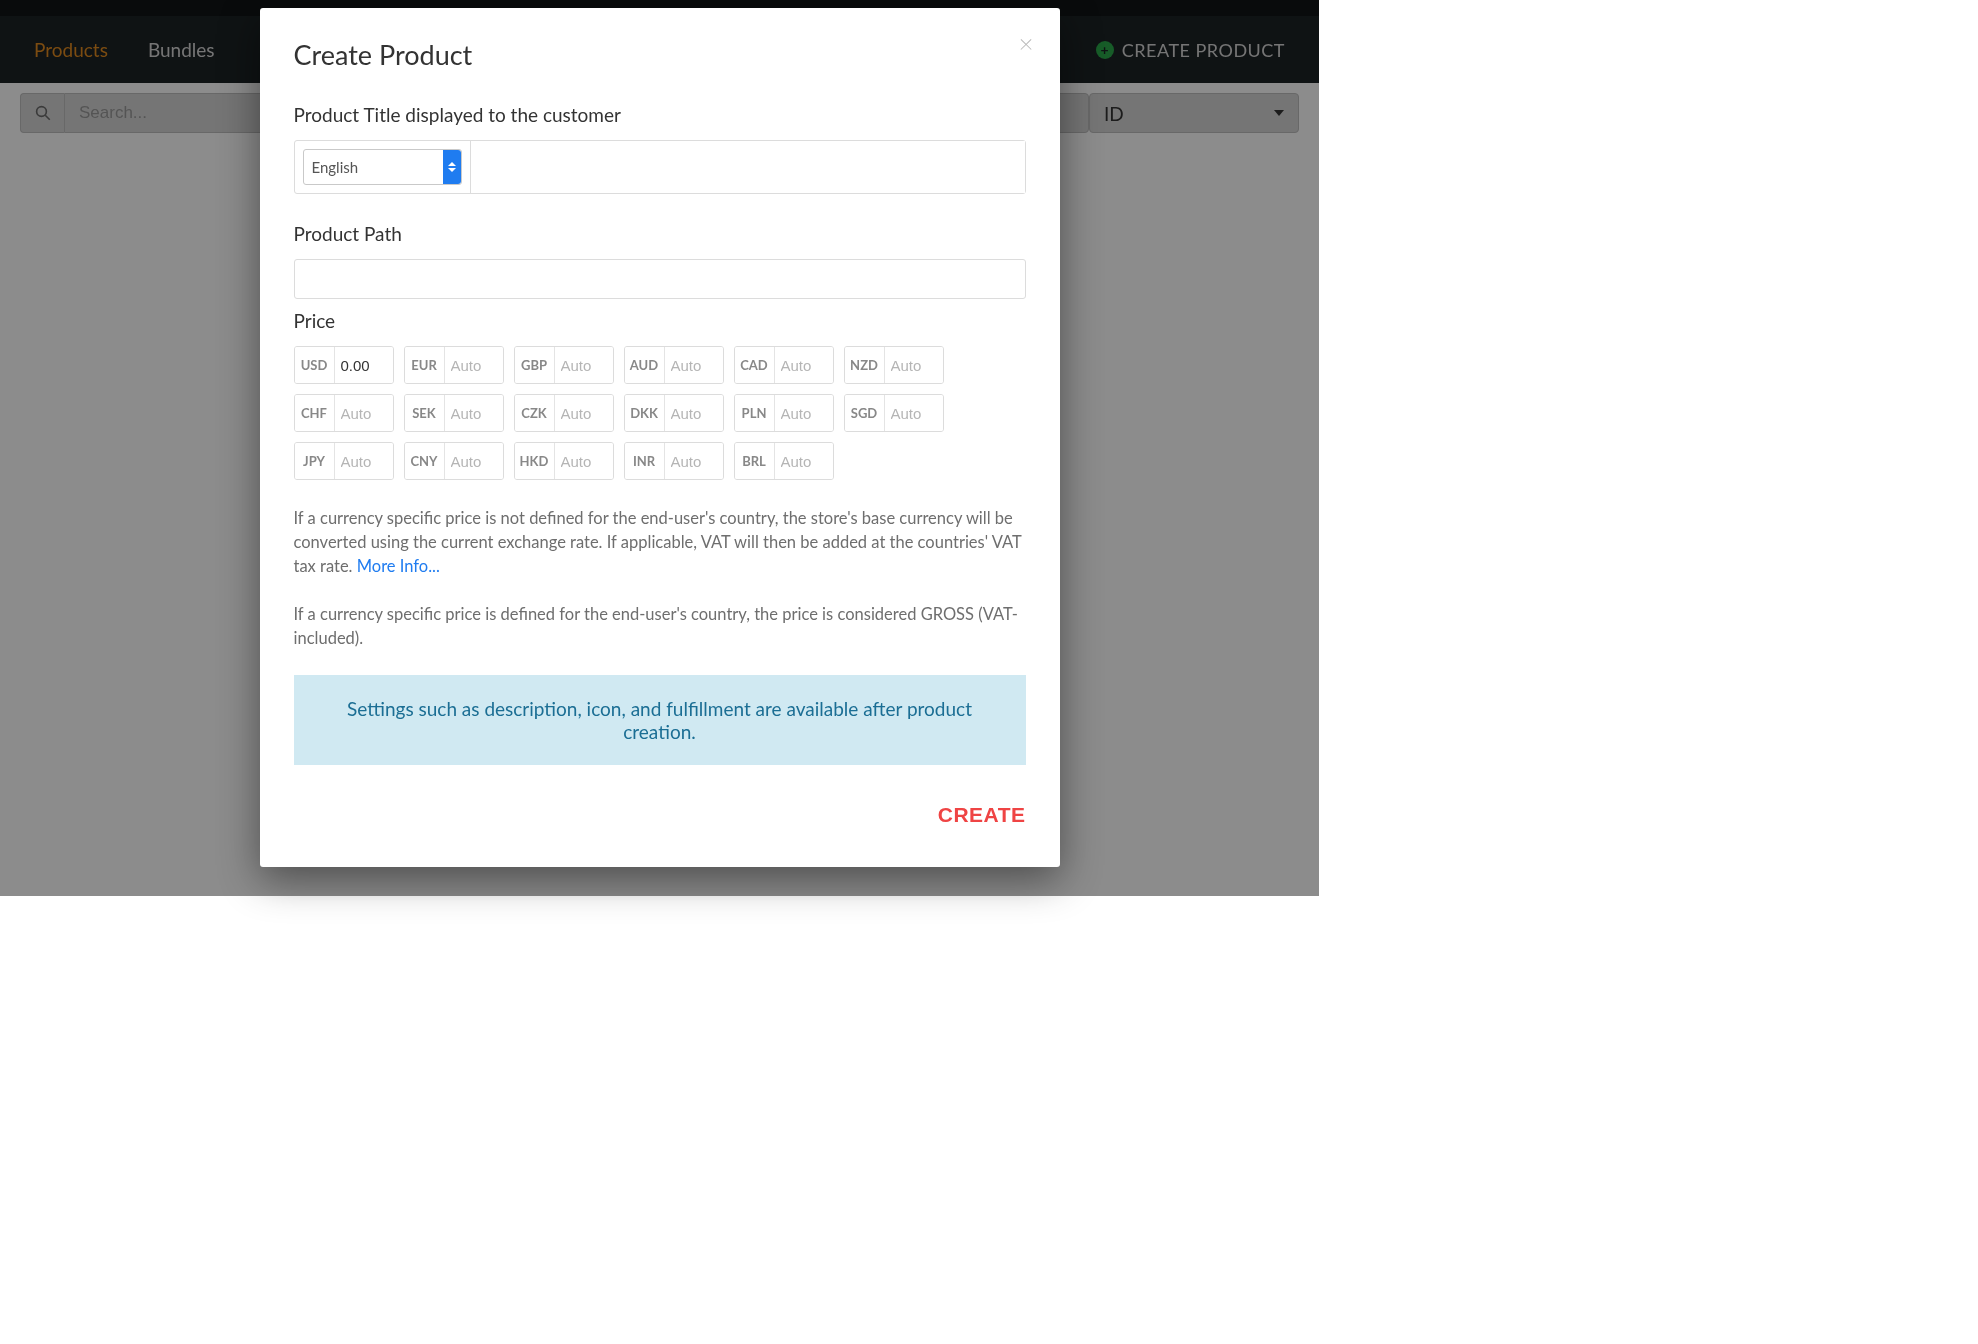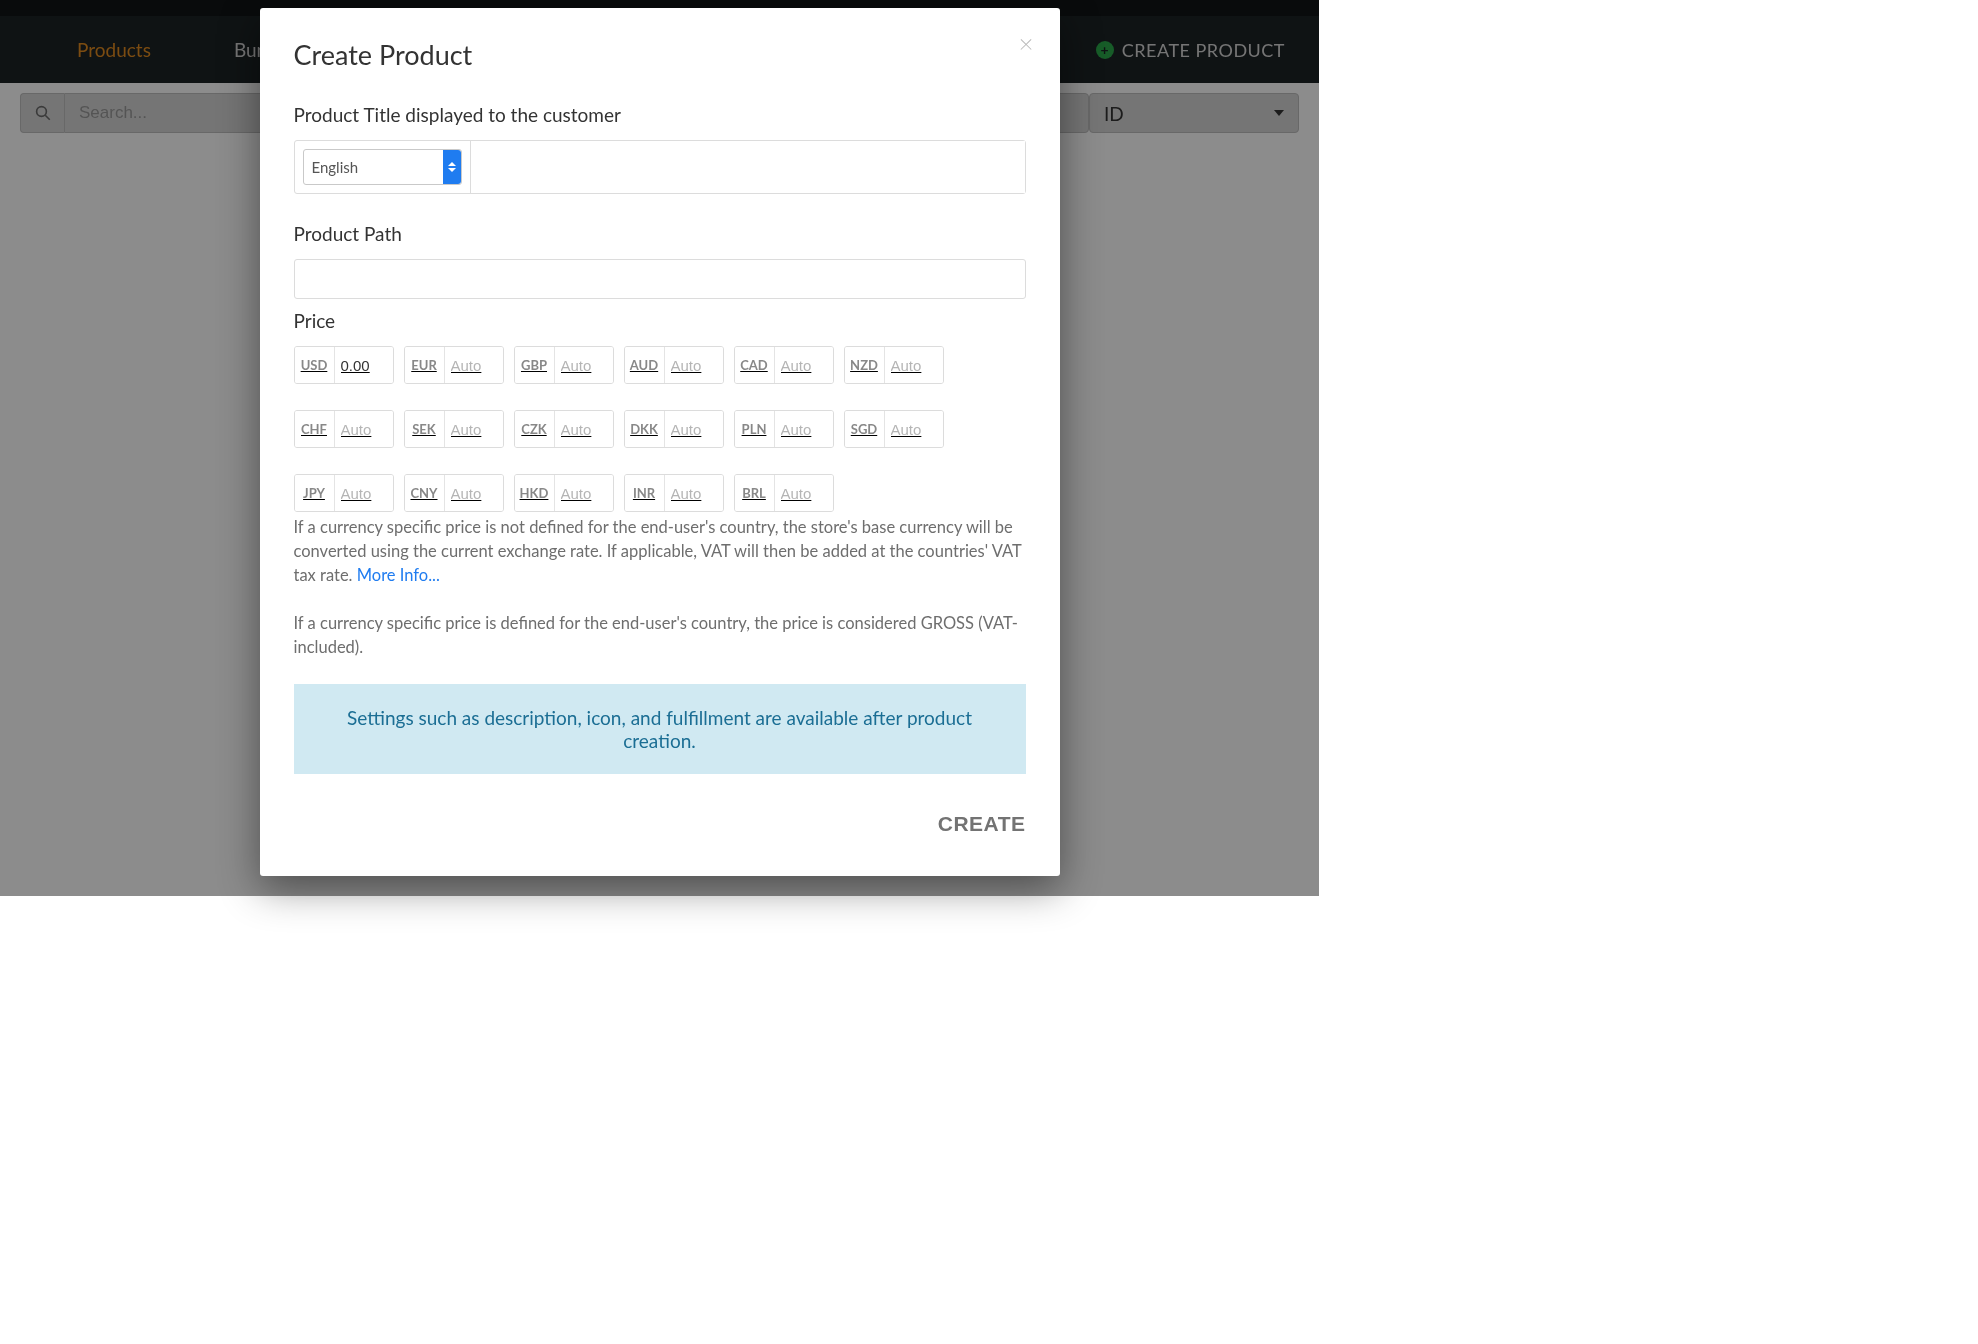"Products" .tabsbar .tab { margin-left: 43px -> none }
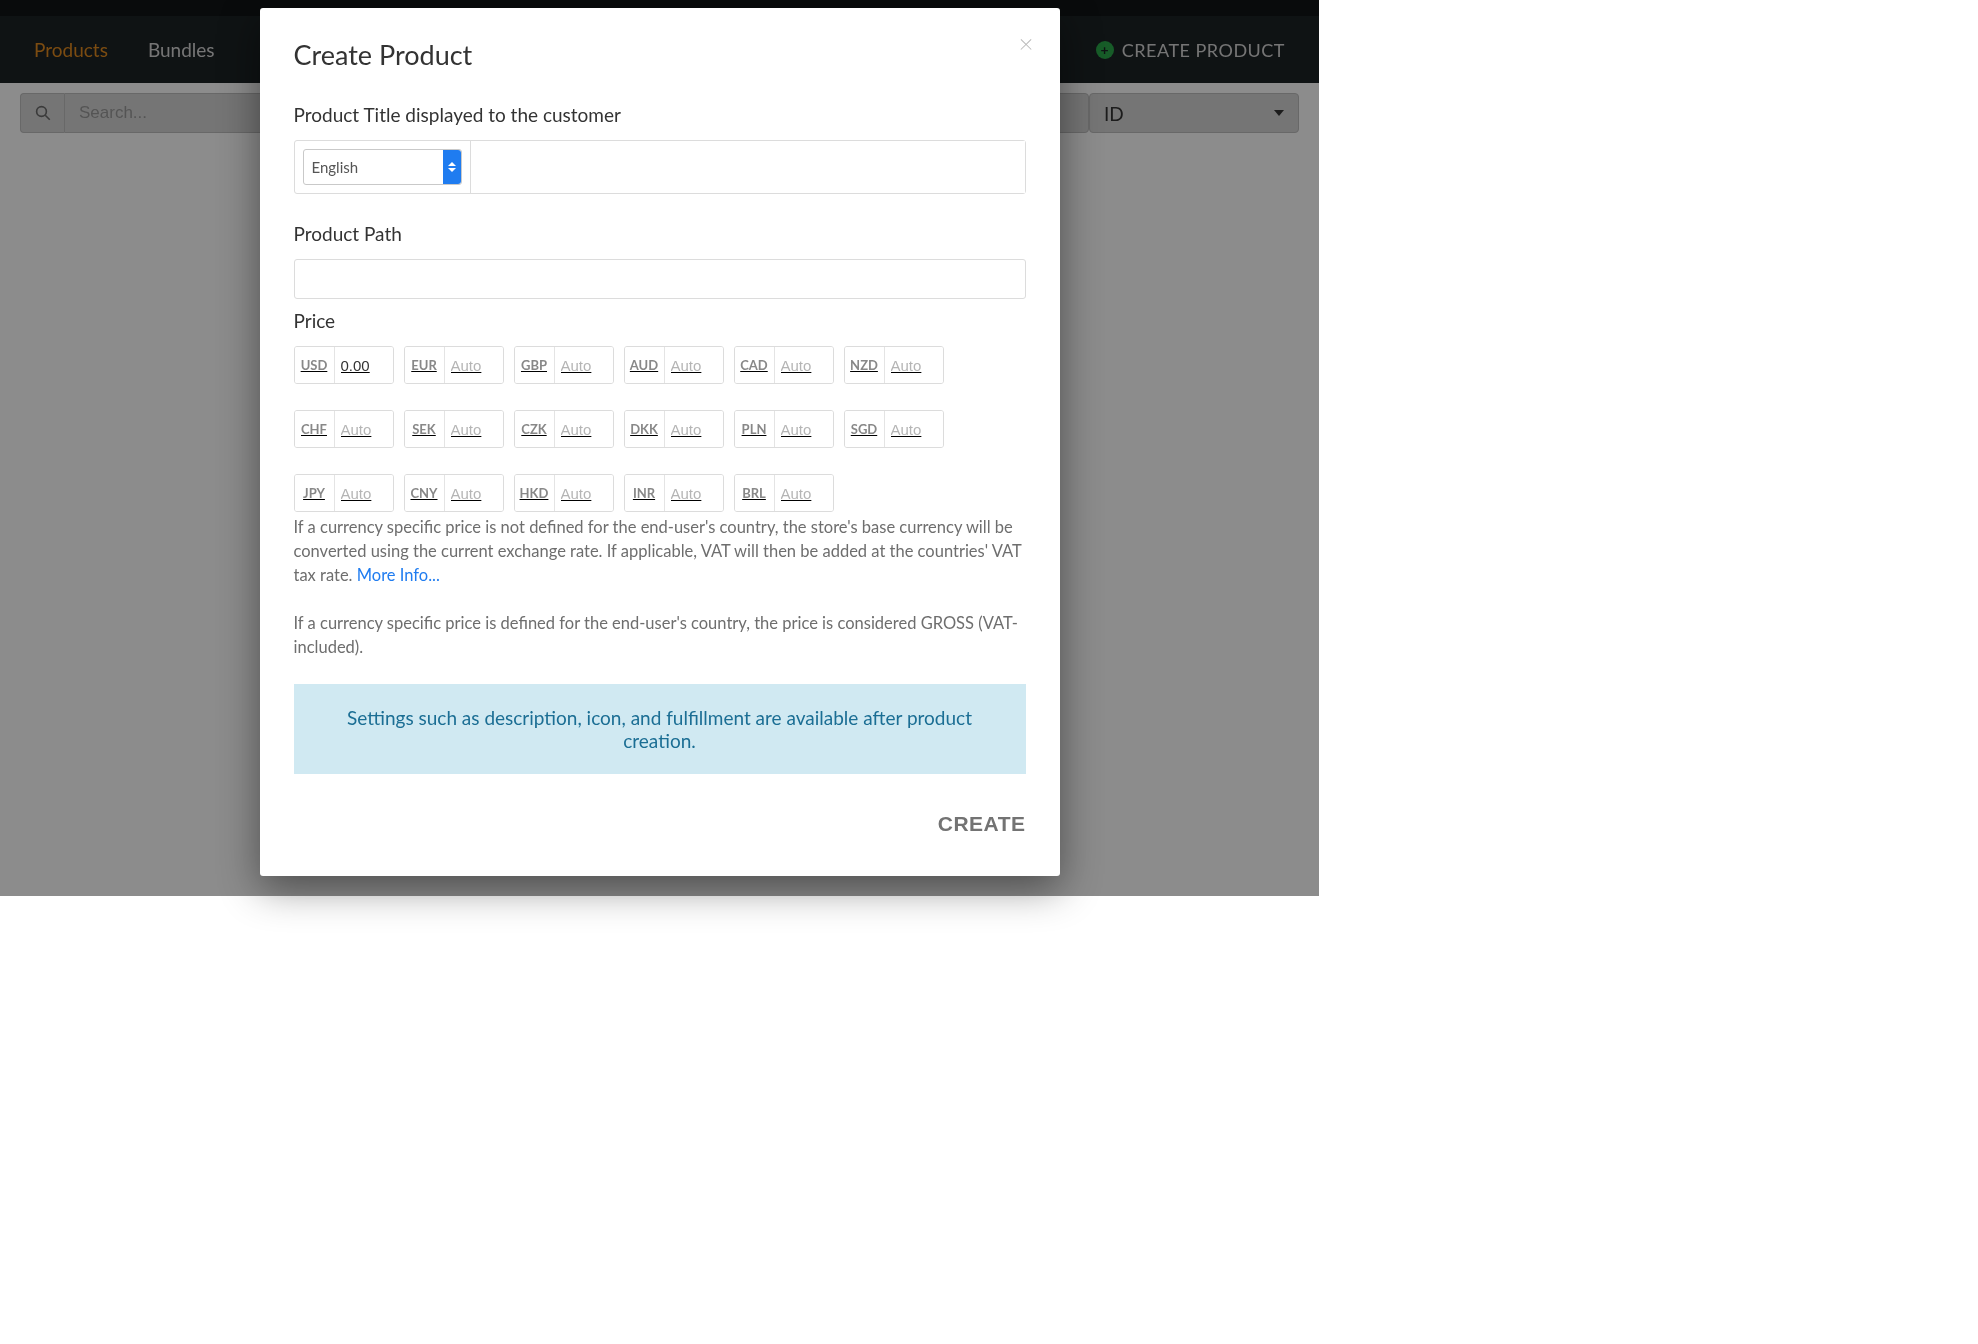"USD" .price-grid { gap: 26px 10px -> 10px 10px; margin-bottom: 4px -> 27px; text-decoration: underline -> none }
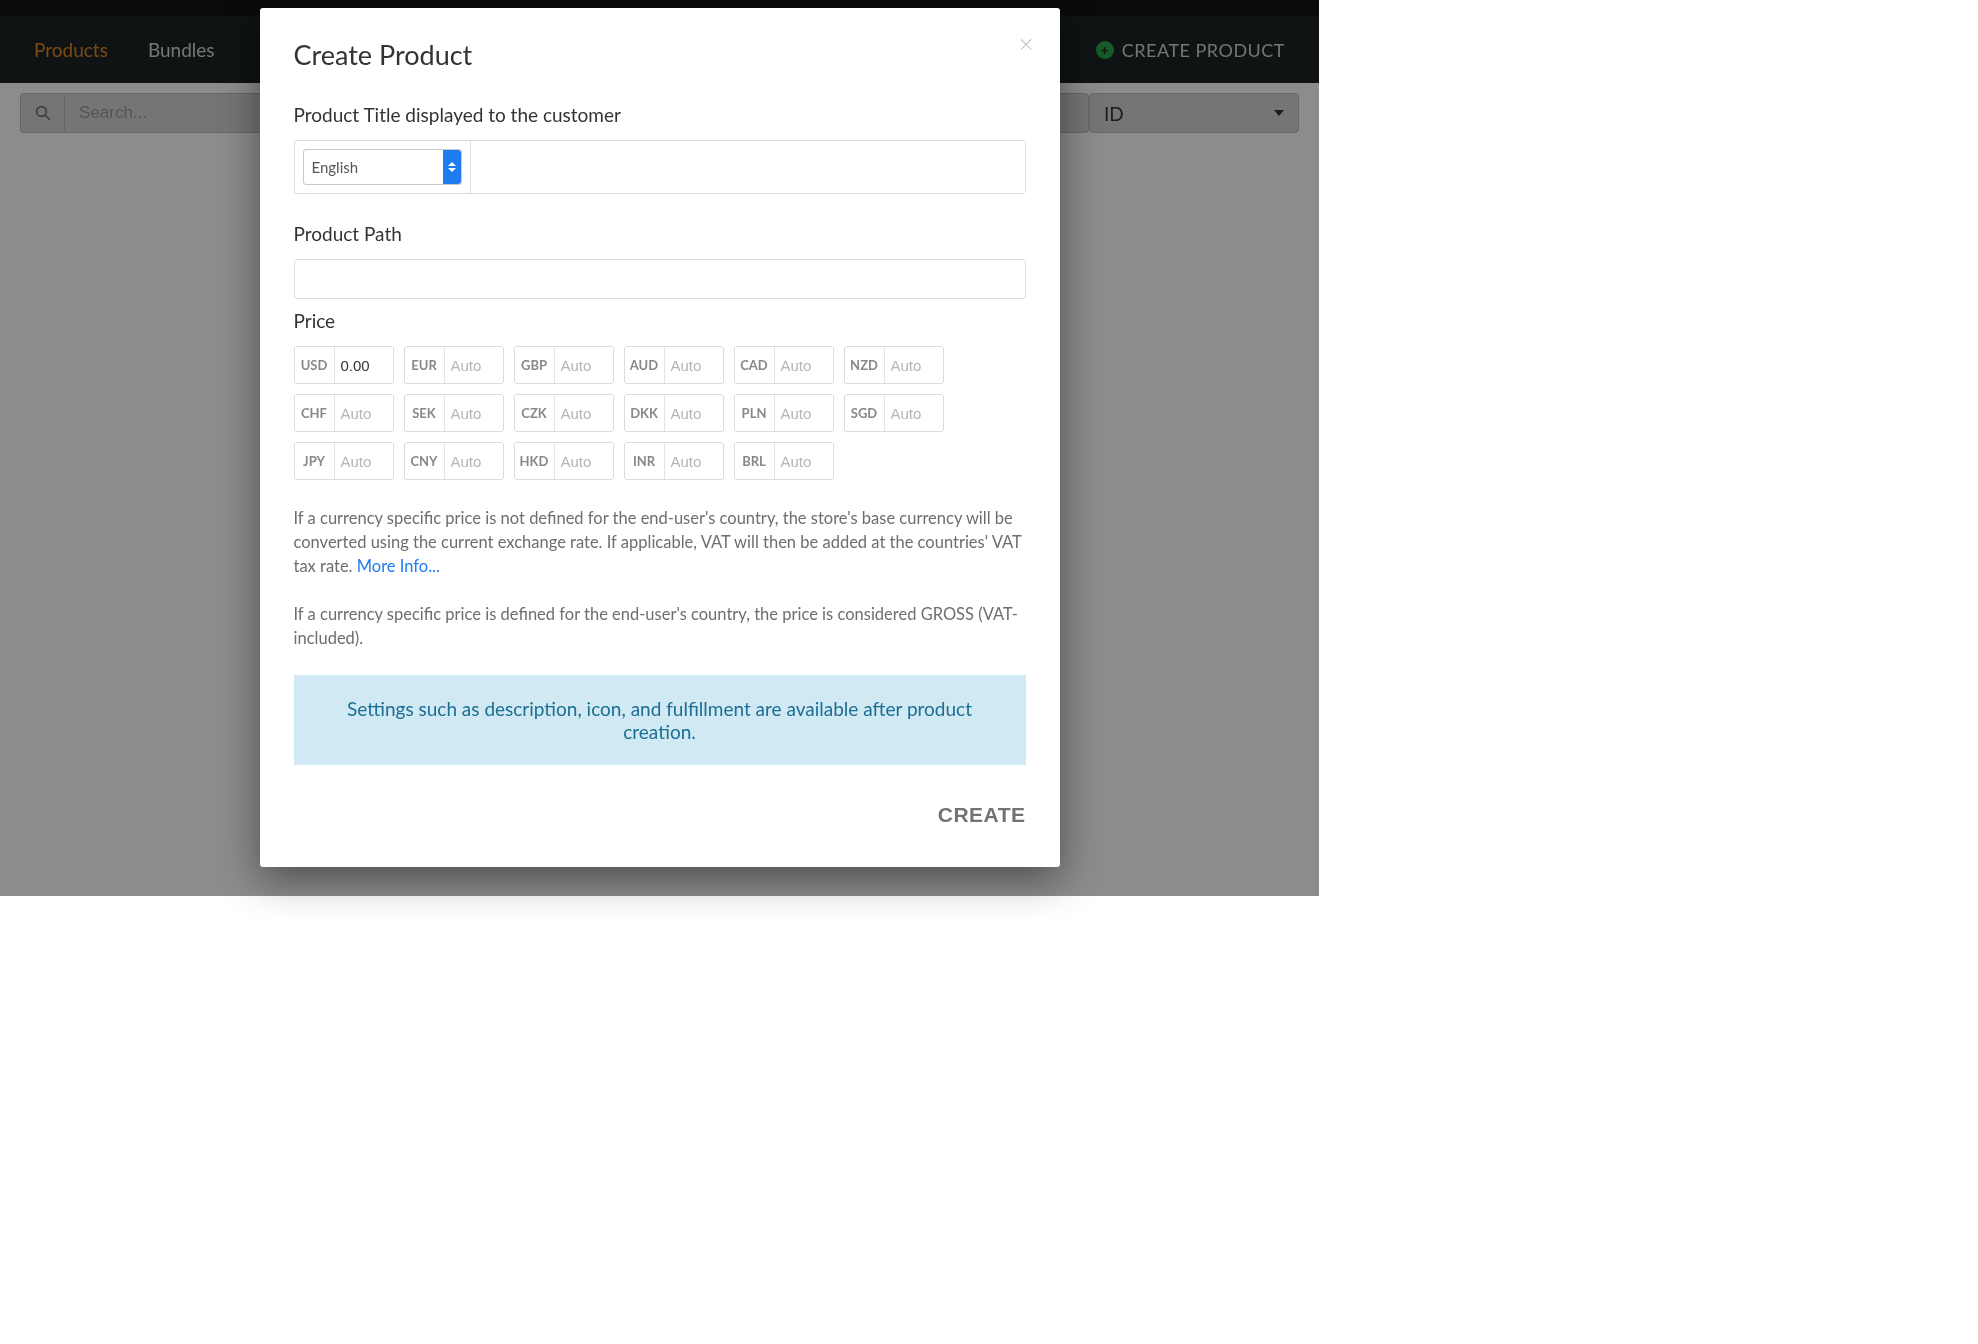"CREATE" .create-btn { color: #737373 -> #ef4444 }
